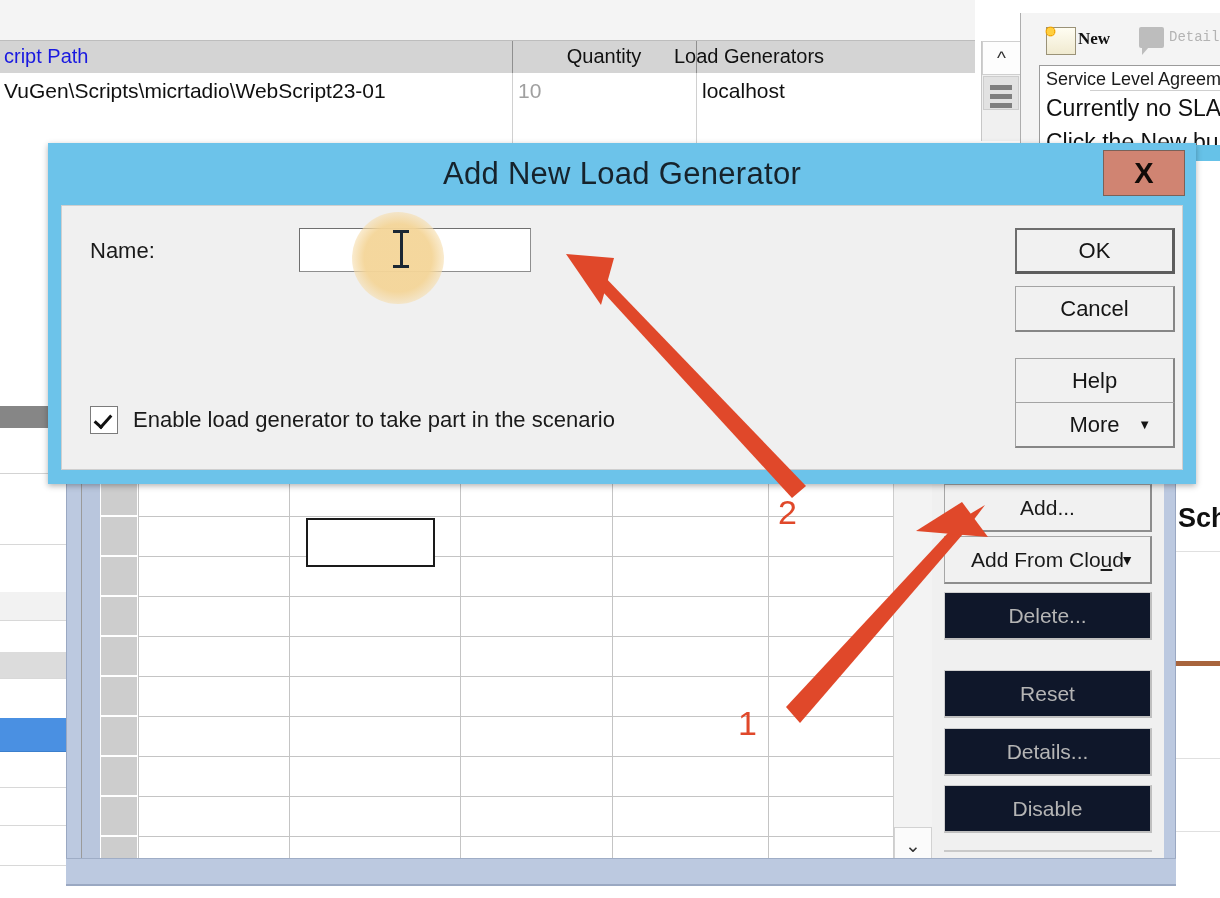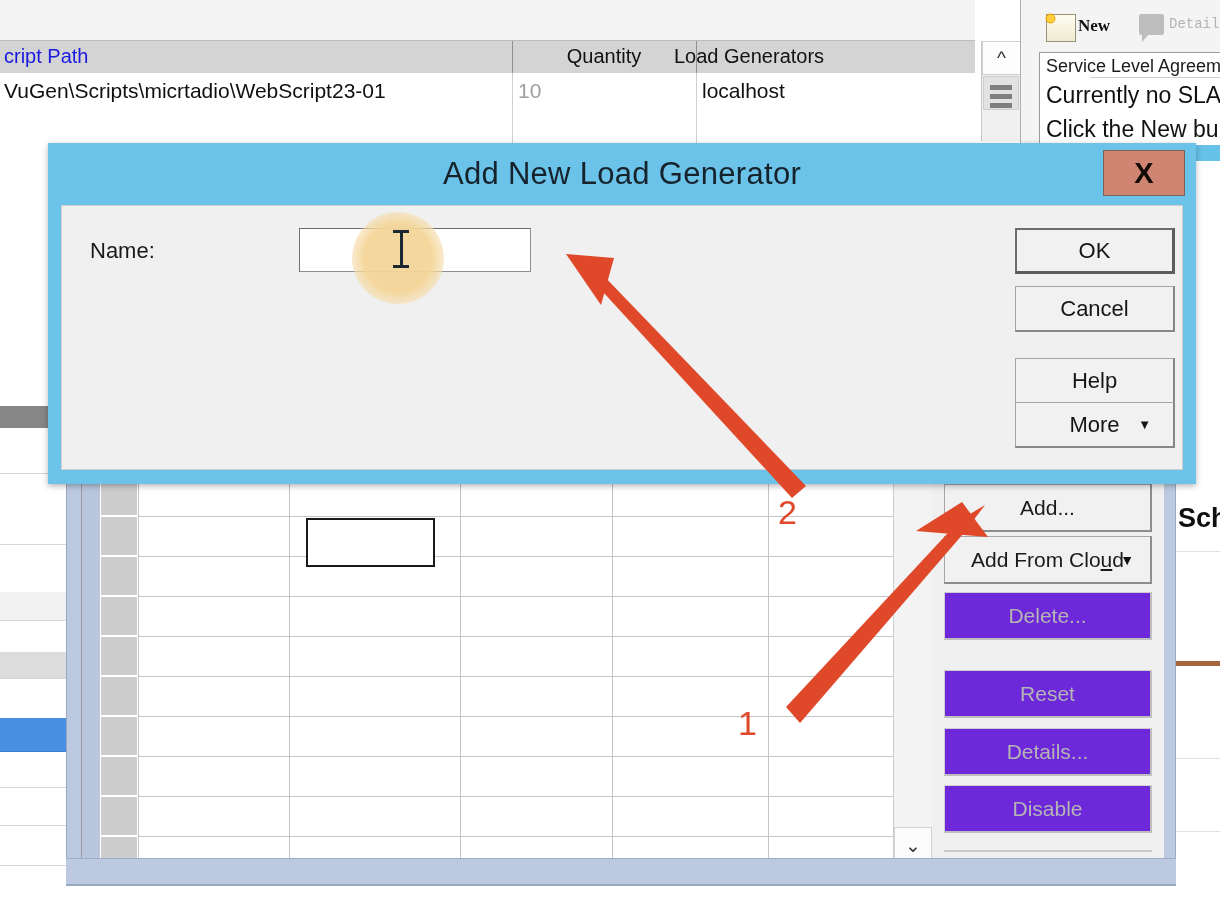"New" .sla-pane { top: 0 -> 13px }
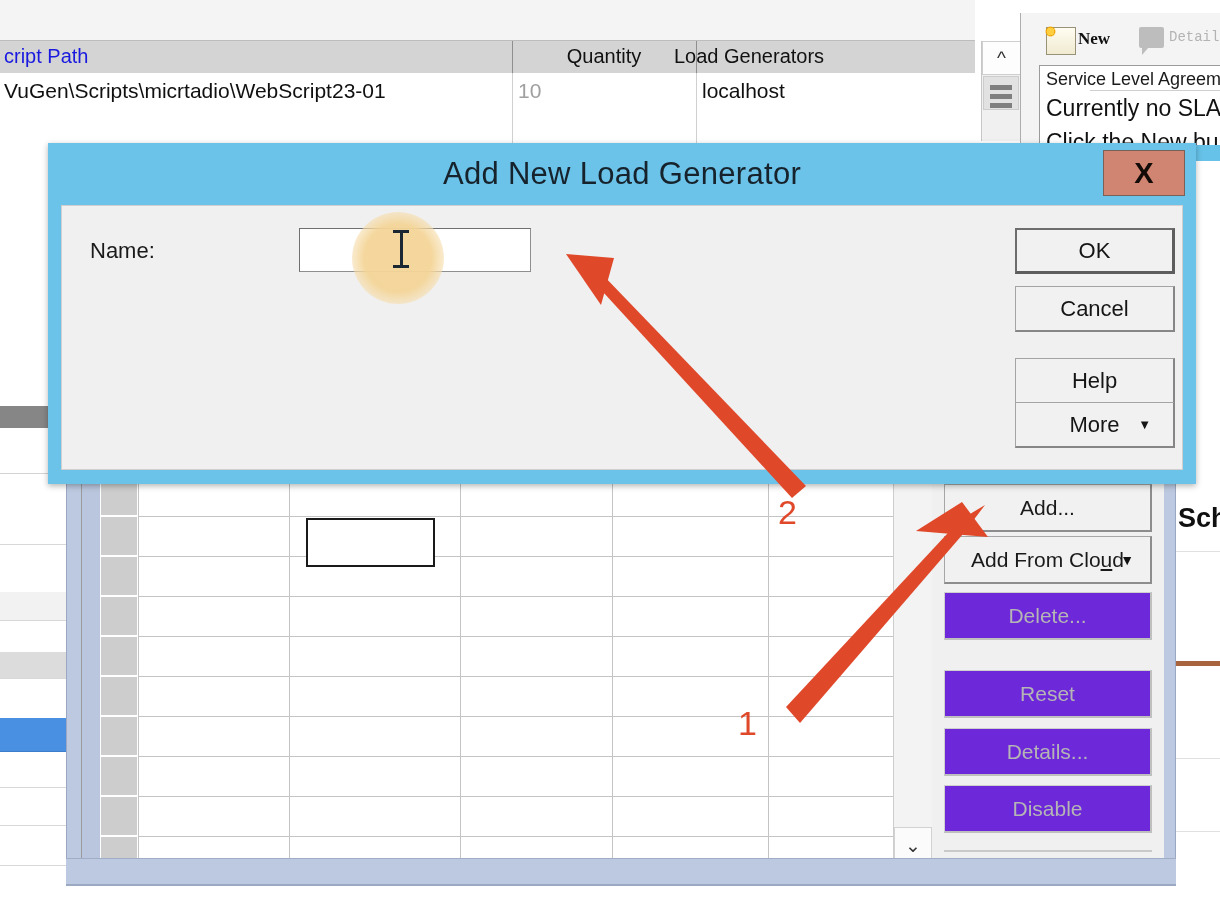"Enable load generator to take" div.cbrow { html: none -> <div> <div></div> <div>Enable load generator to take part in the scenario</div> </div> }
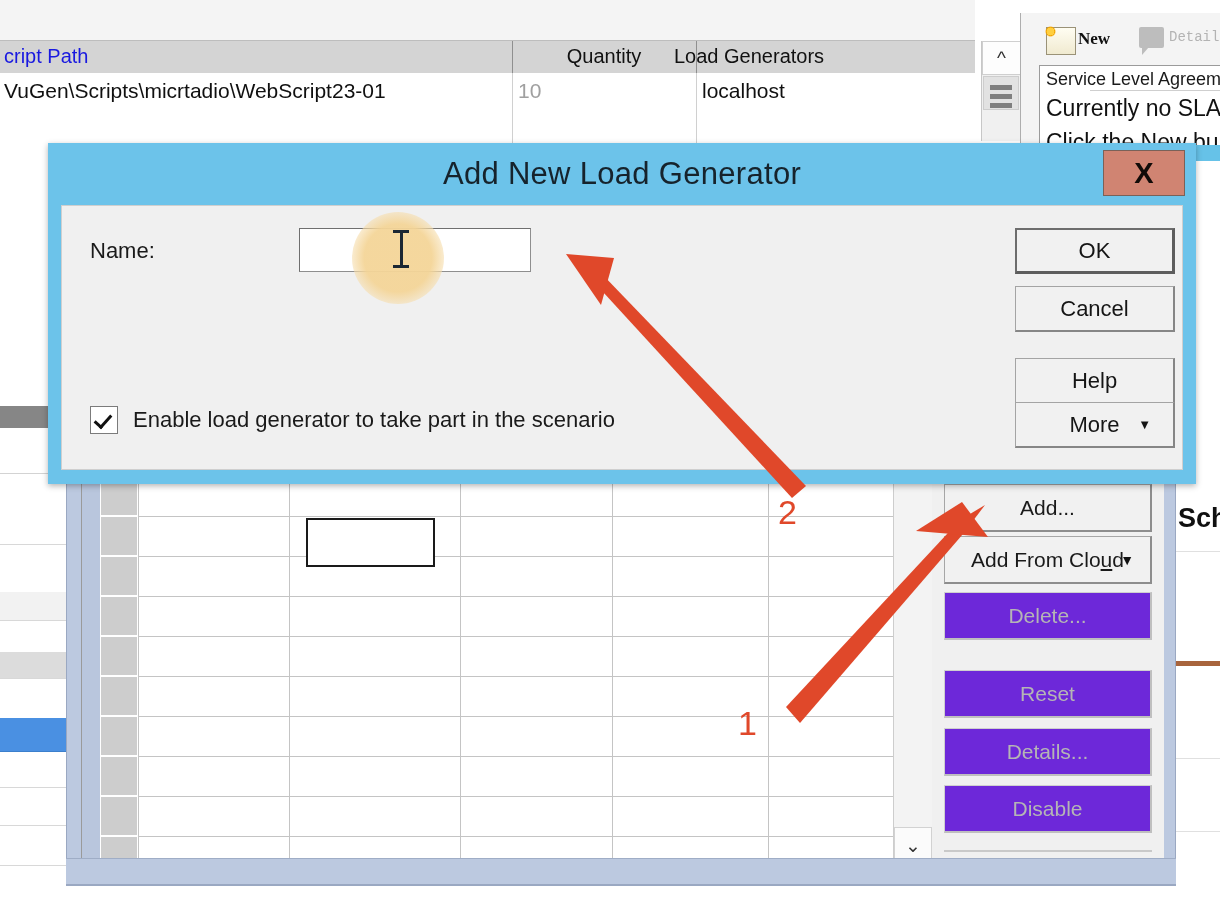"Delete..." .wbtn.dis { background: #6d28d9 -> #0f172a }
